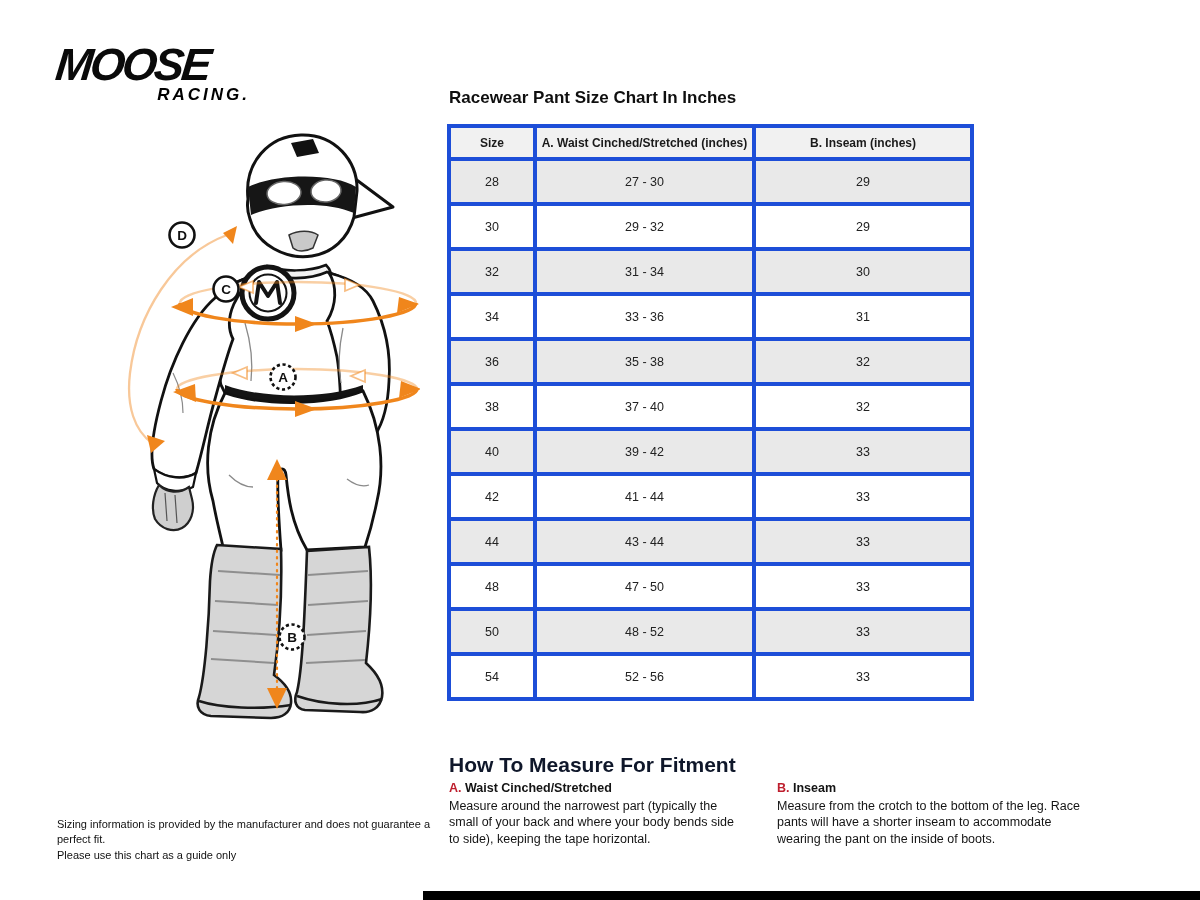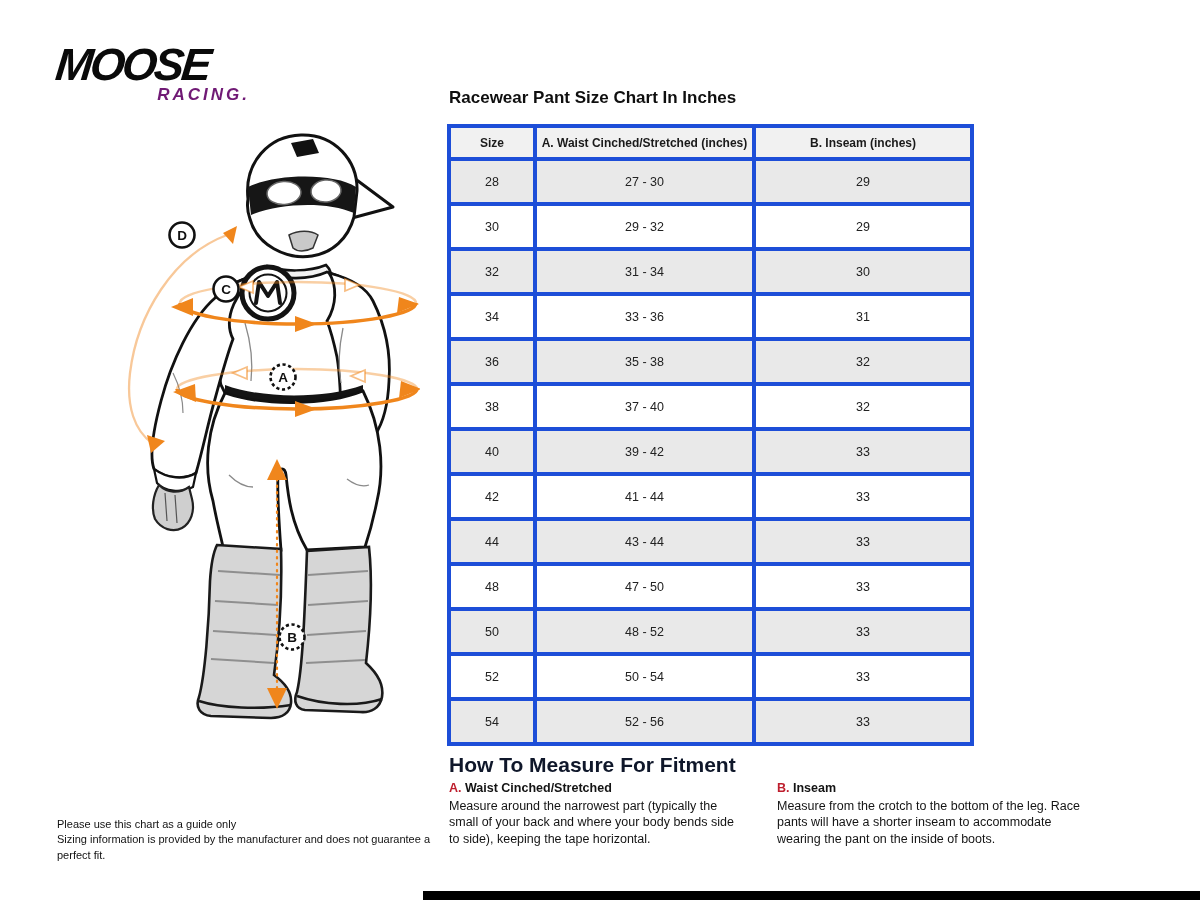"RACING." .logo-bottom { color: #701a75 -> #000000 }
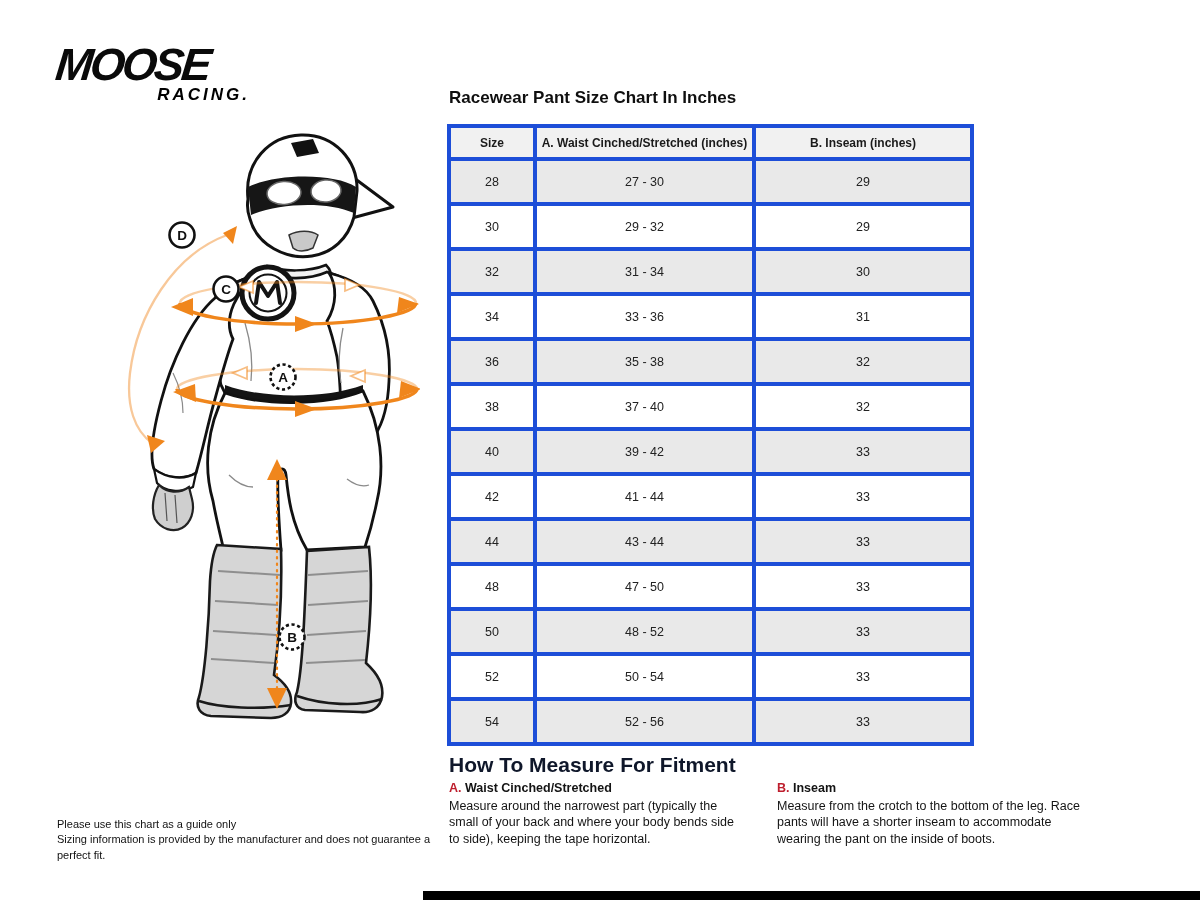"52" tr { html: <tr> <td>52</td> <td>50 - 54</td> <td>33</td> </tr> -> none }
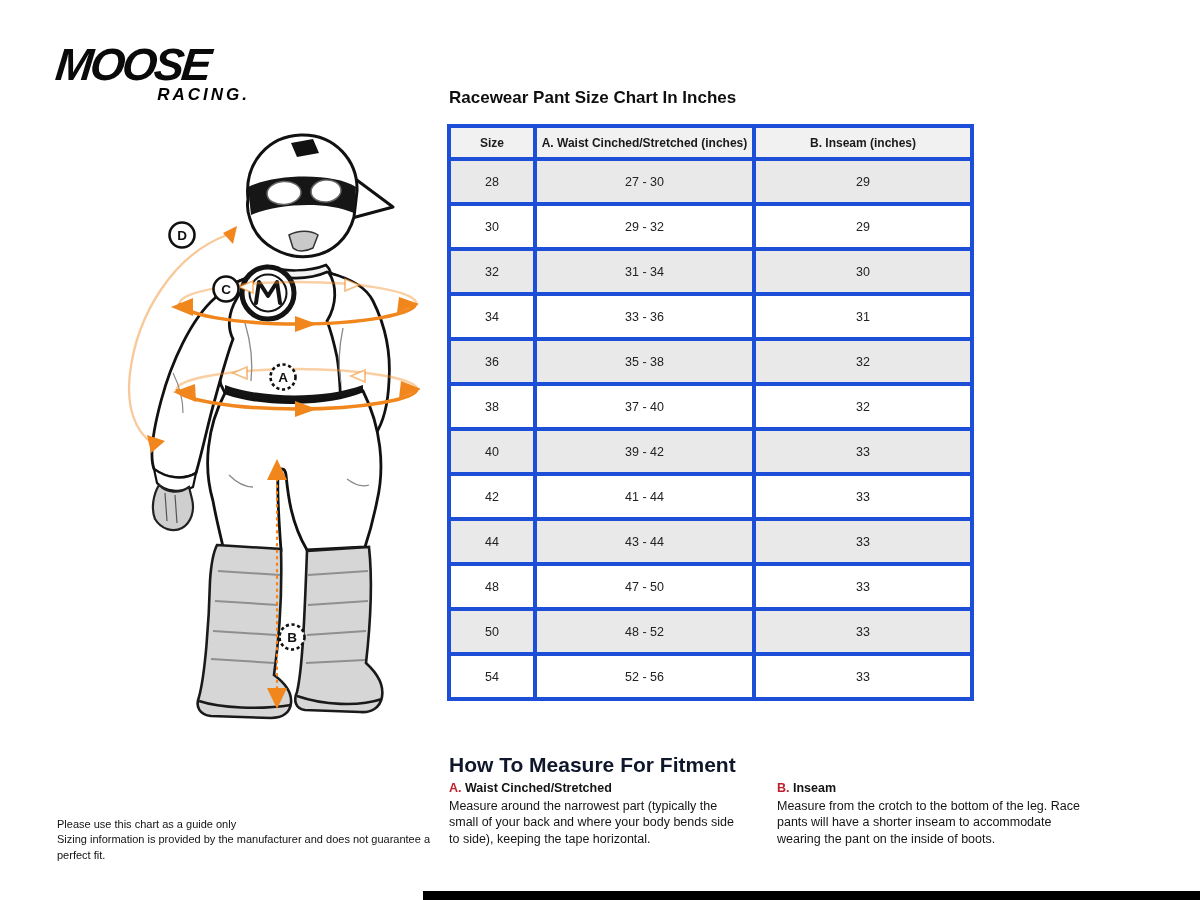"Please use this chart as" div { order: before "Sizing information is provided by" -> after "Sizing information is provided by" }
